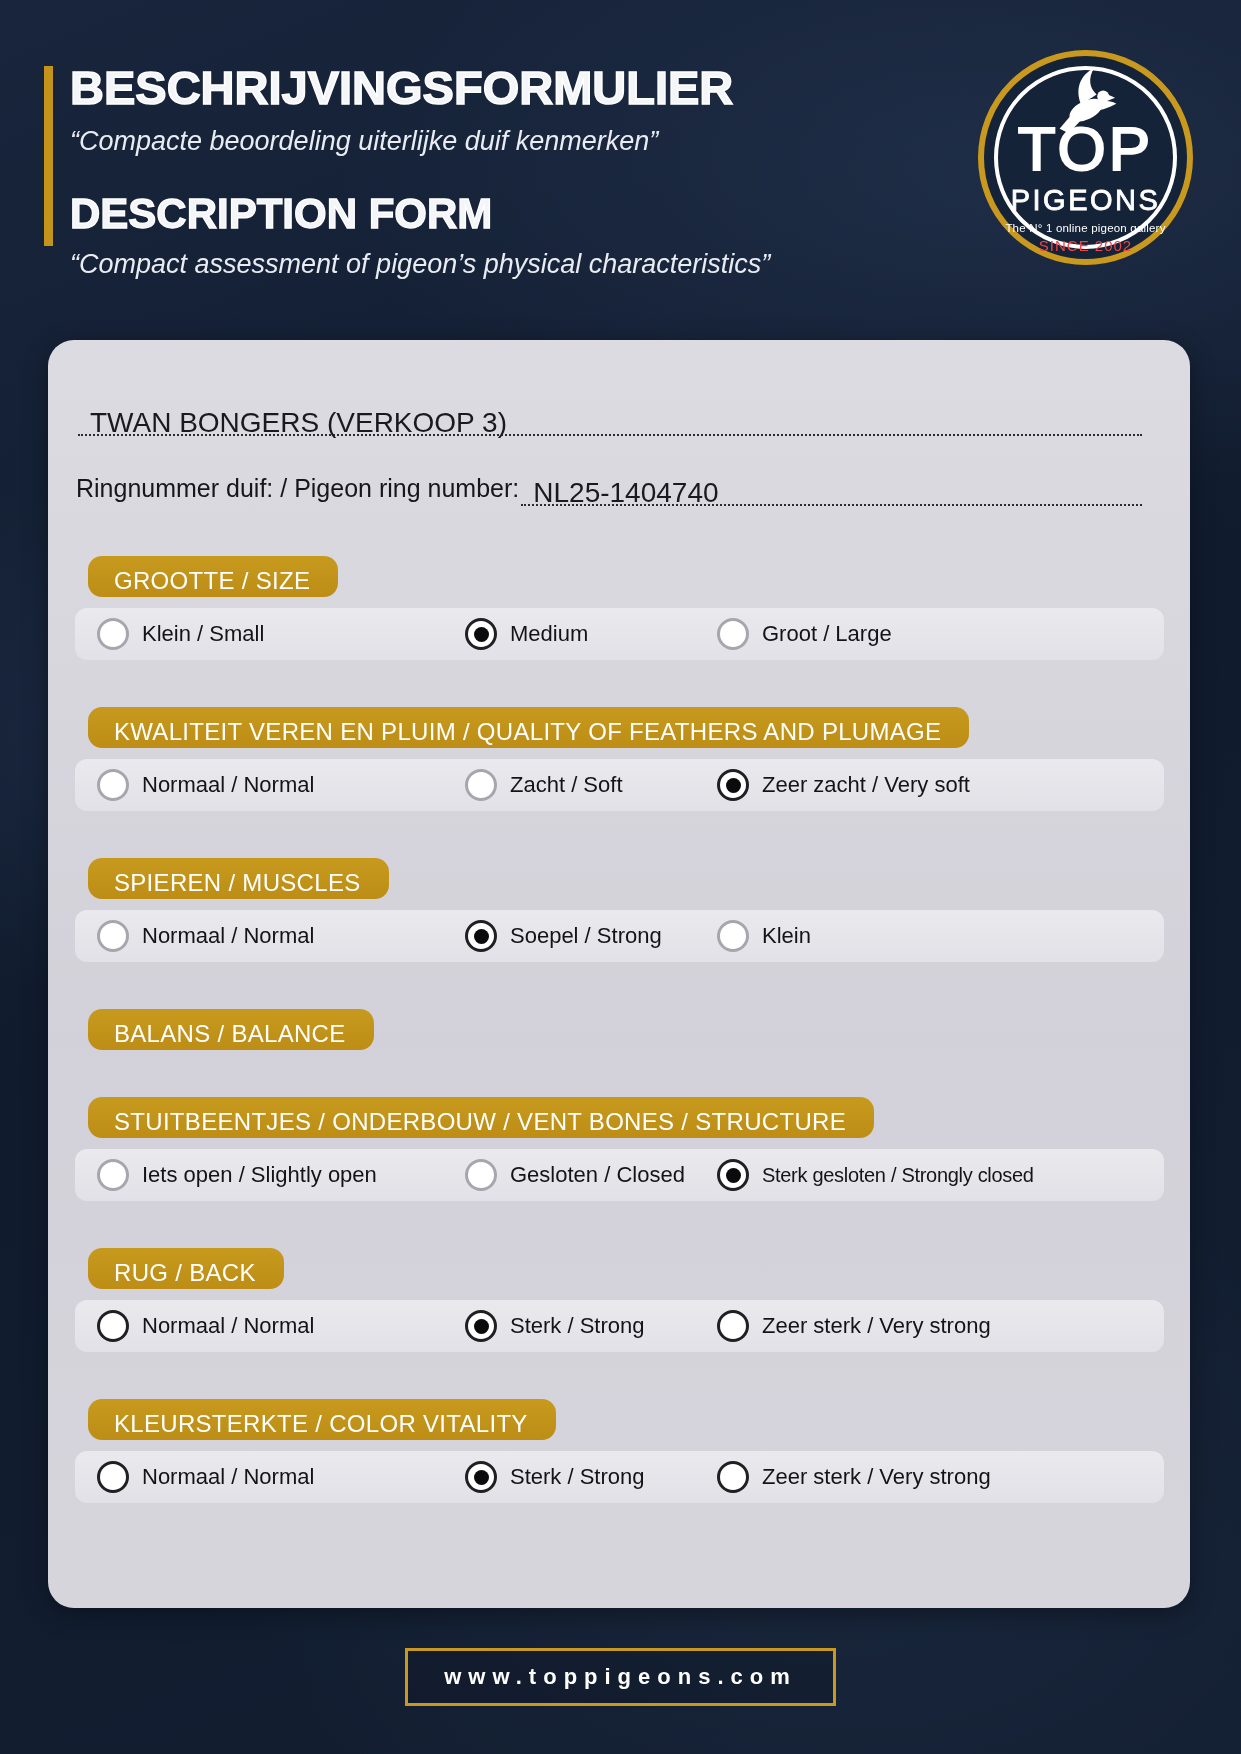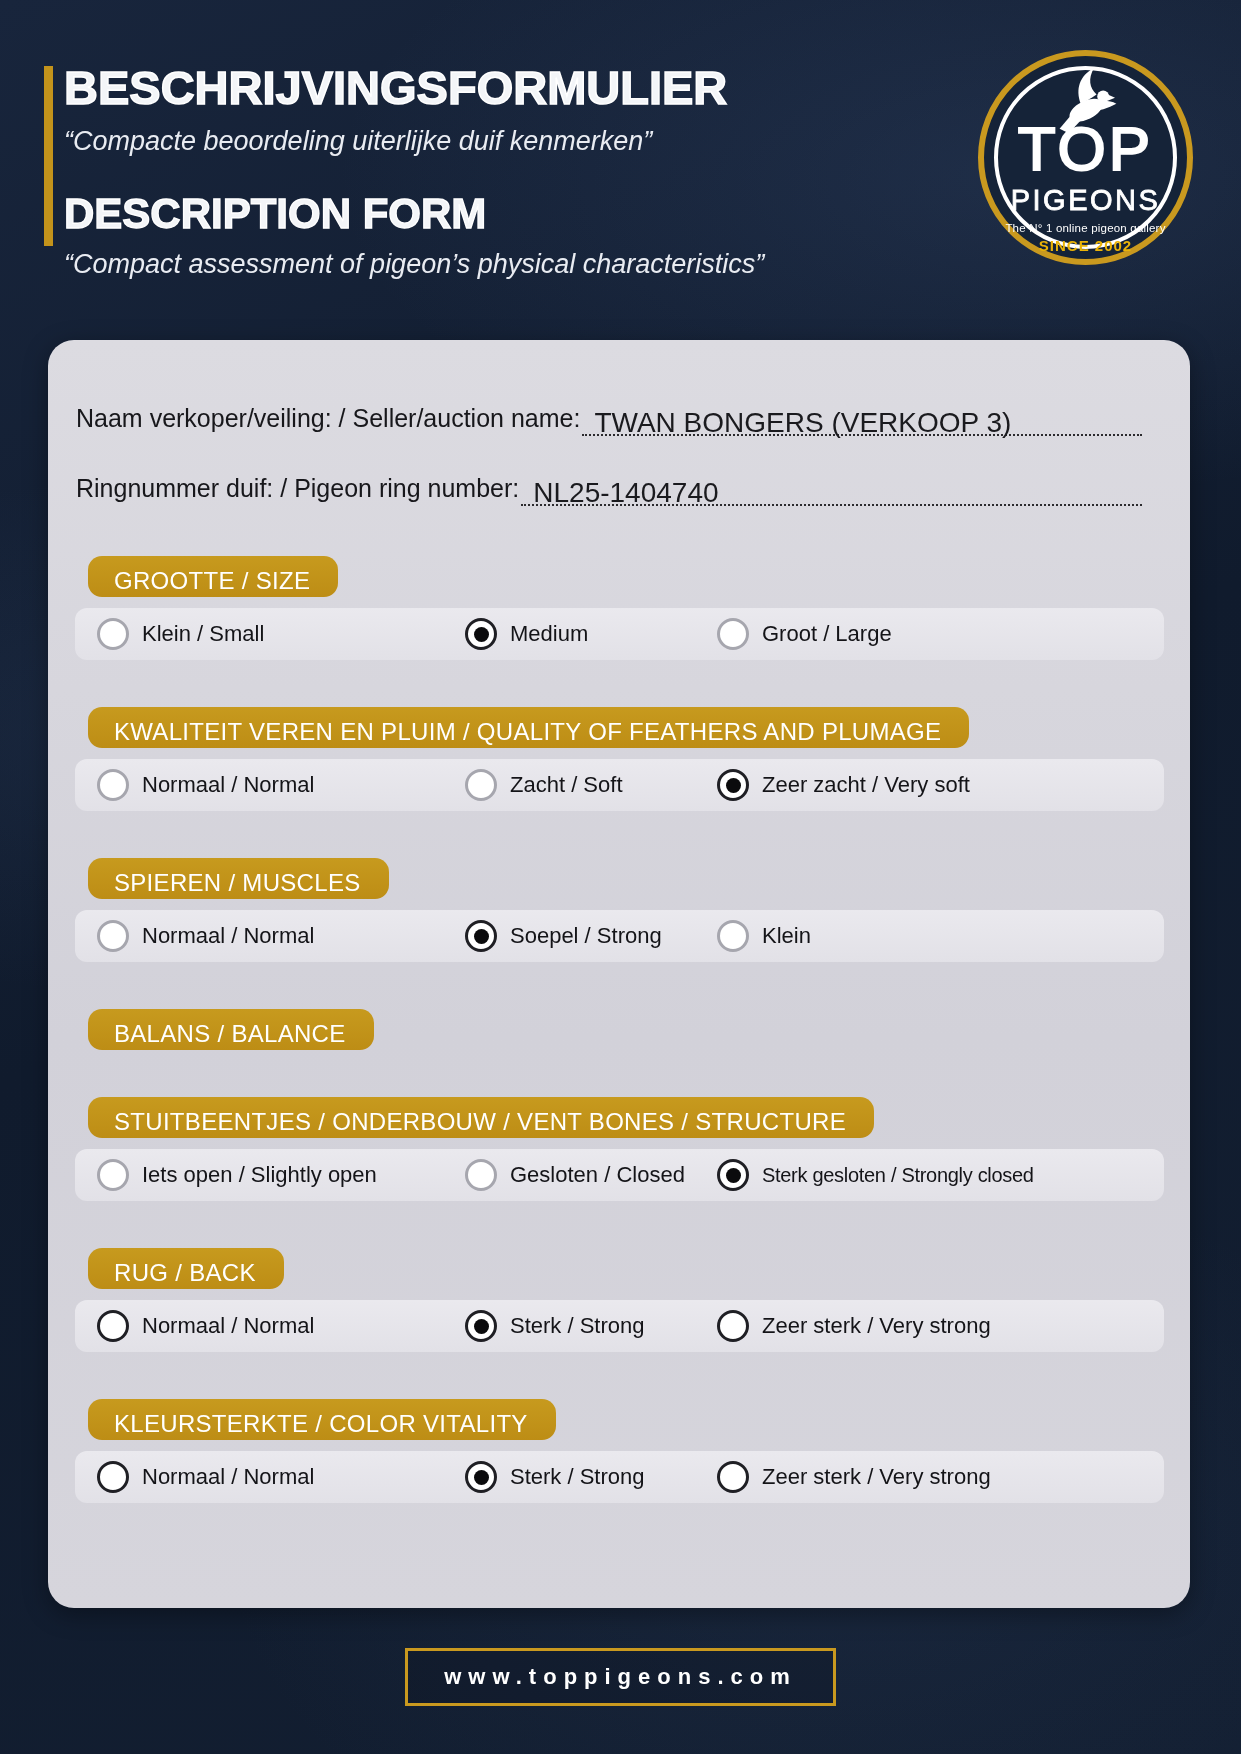"BESCHRIJVINGSFORMULIER" .header { left: 64px -> 70px }
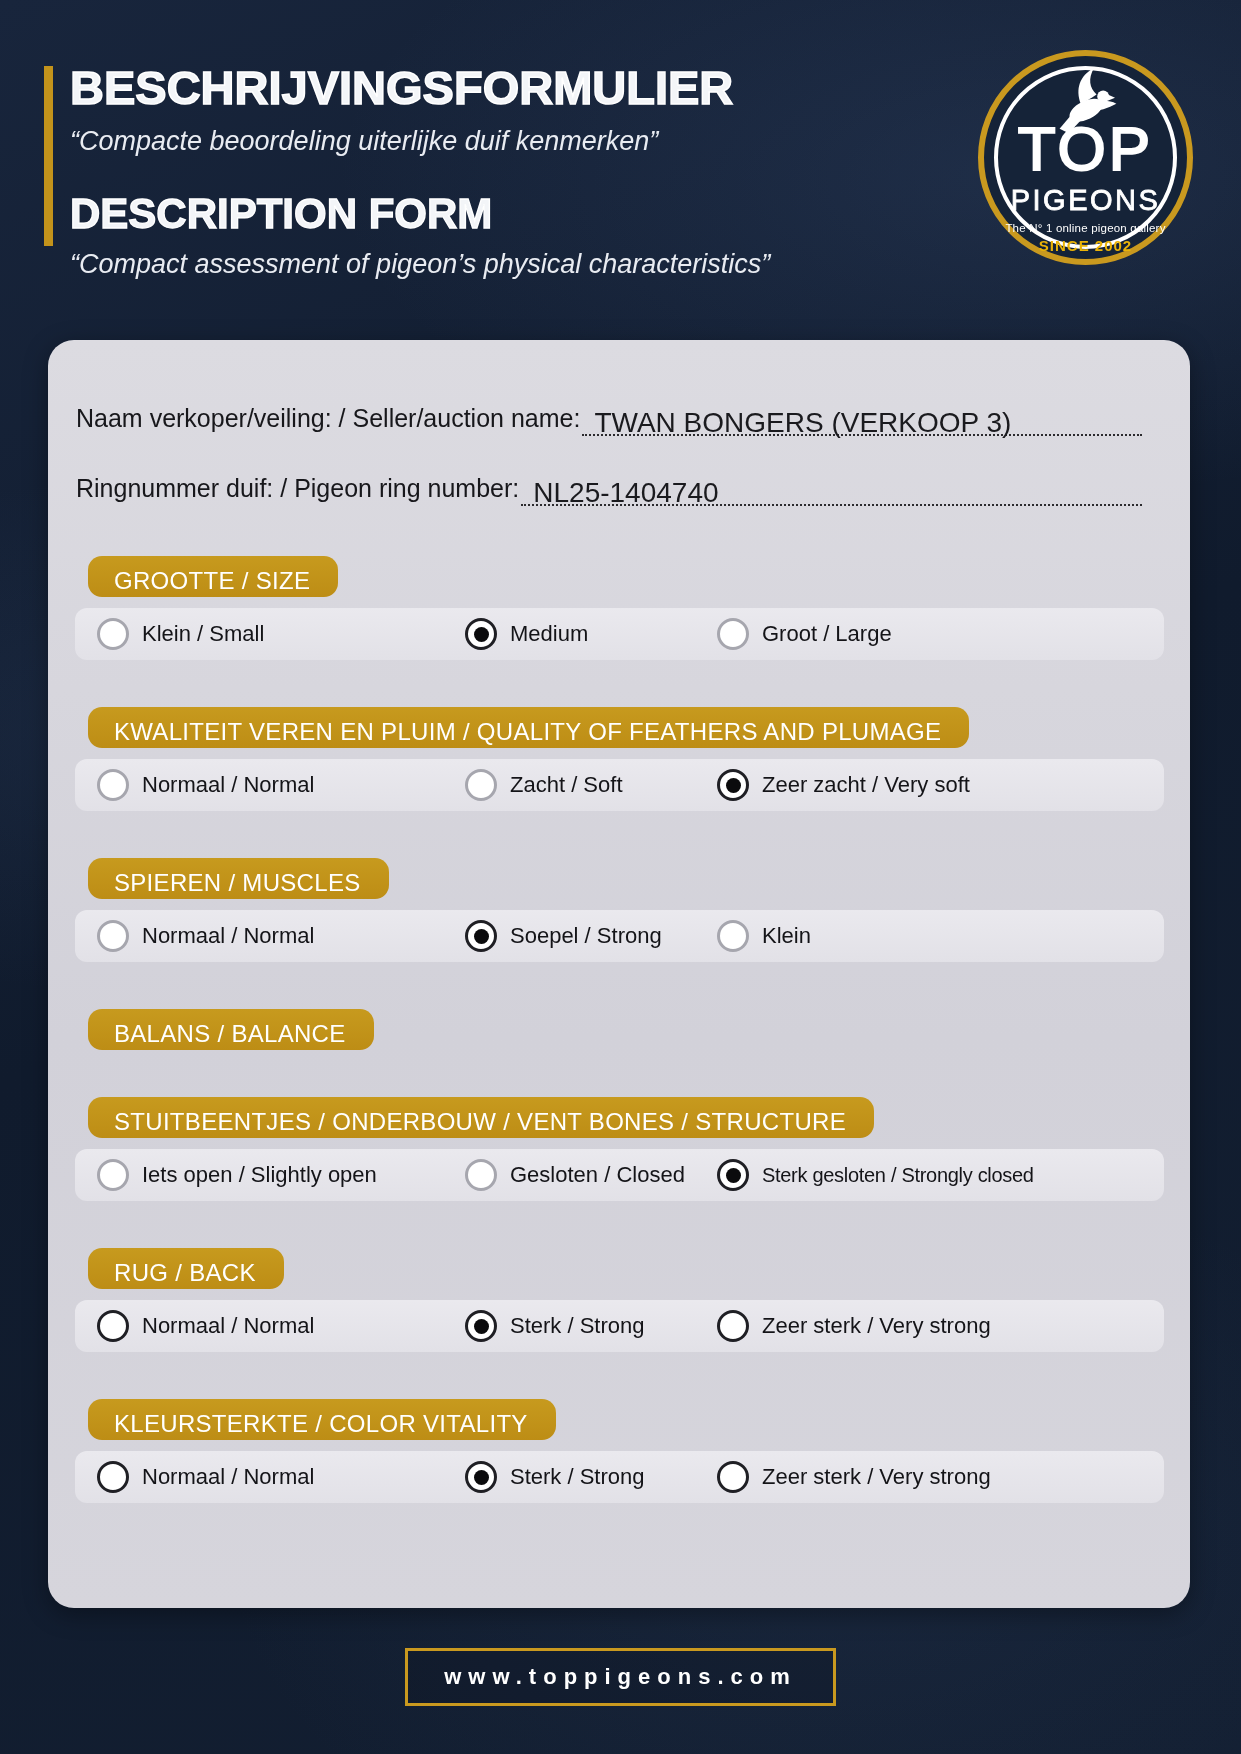"SINCE 2002" .badge-since { color: #eab308 -> #ef4444; font-weight: bold -> normal }
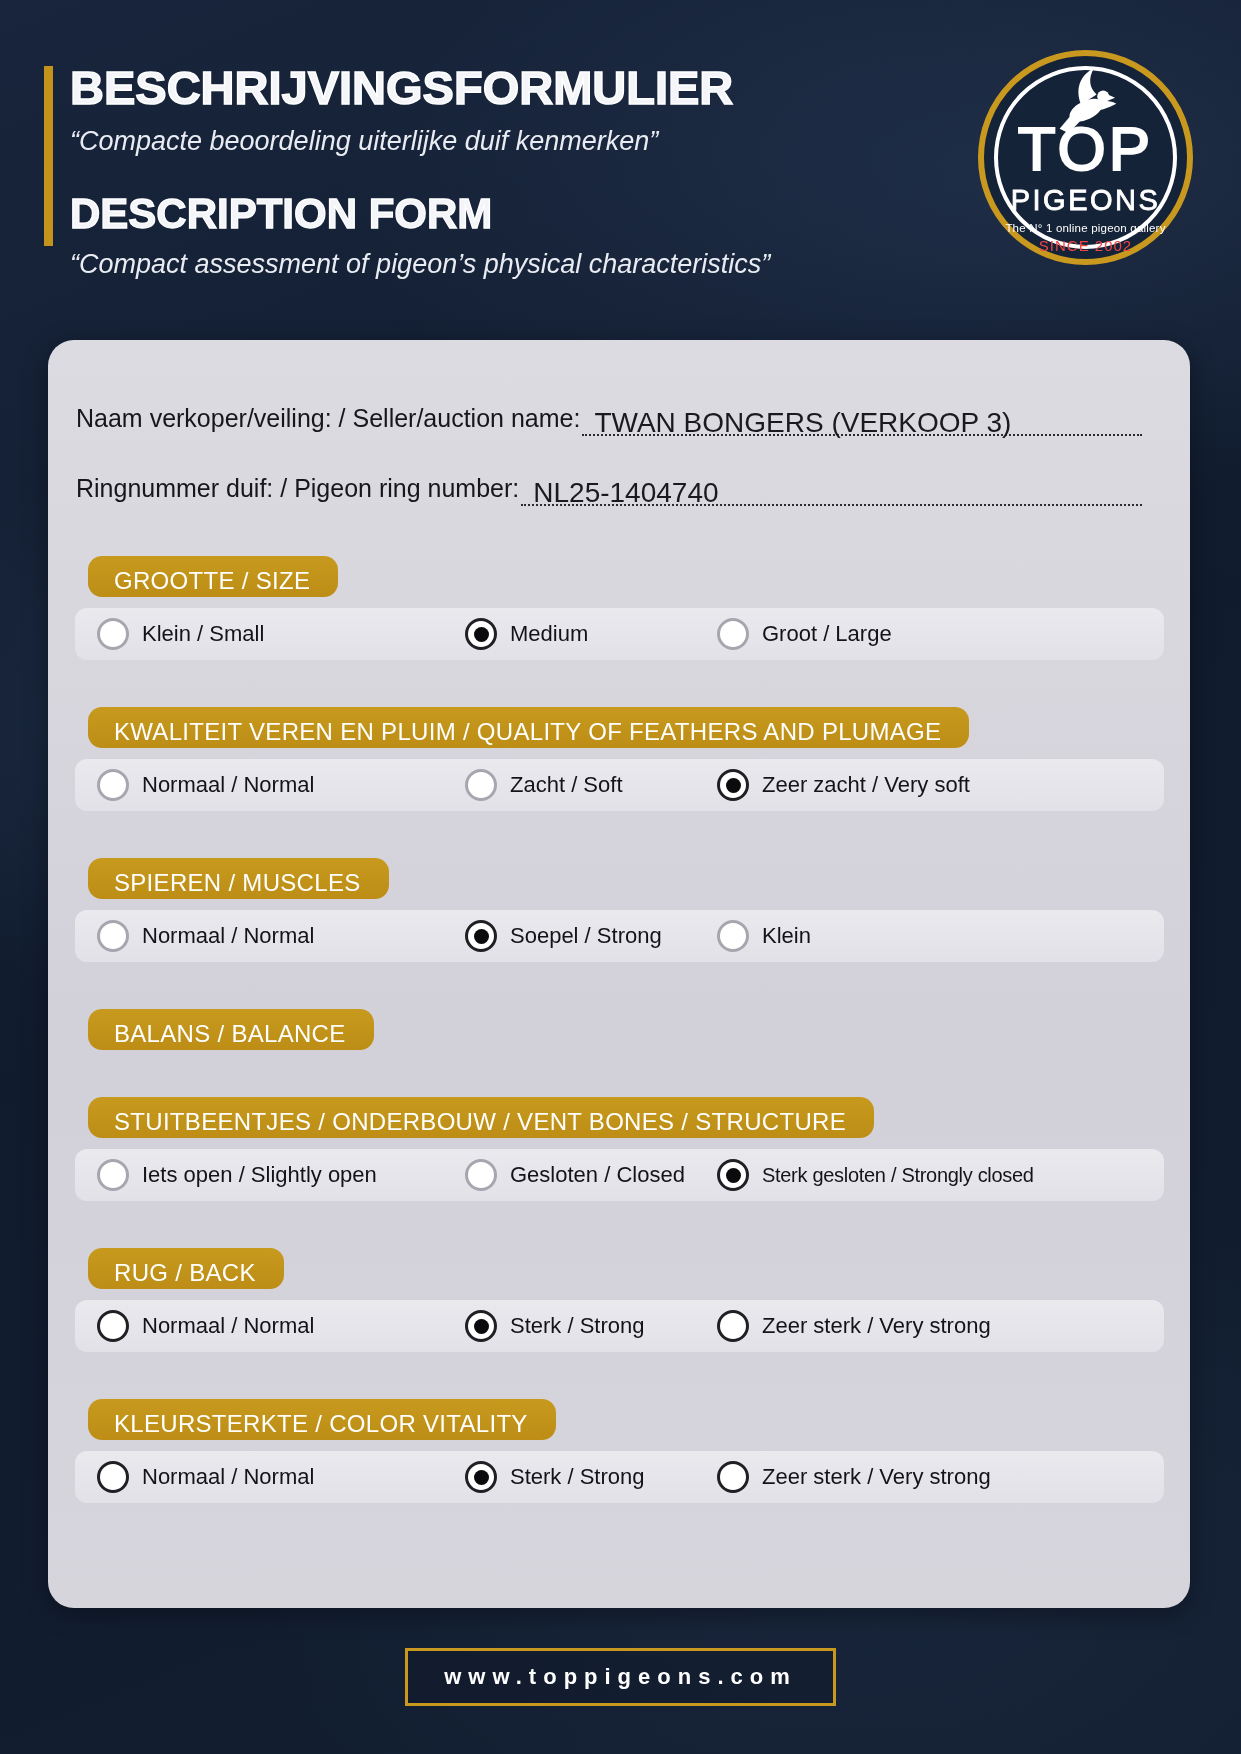"Naam verkoper/veiling: / Seller/auction" span.field-label { html: <span>Naam verkoper/veiling: / Seller/auction name:</span> -> none }
